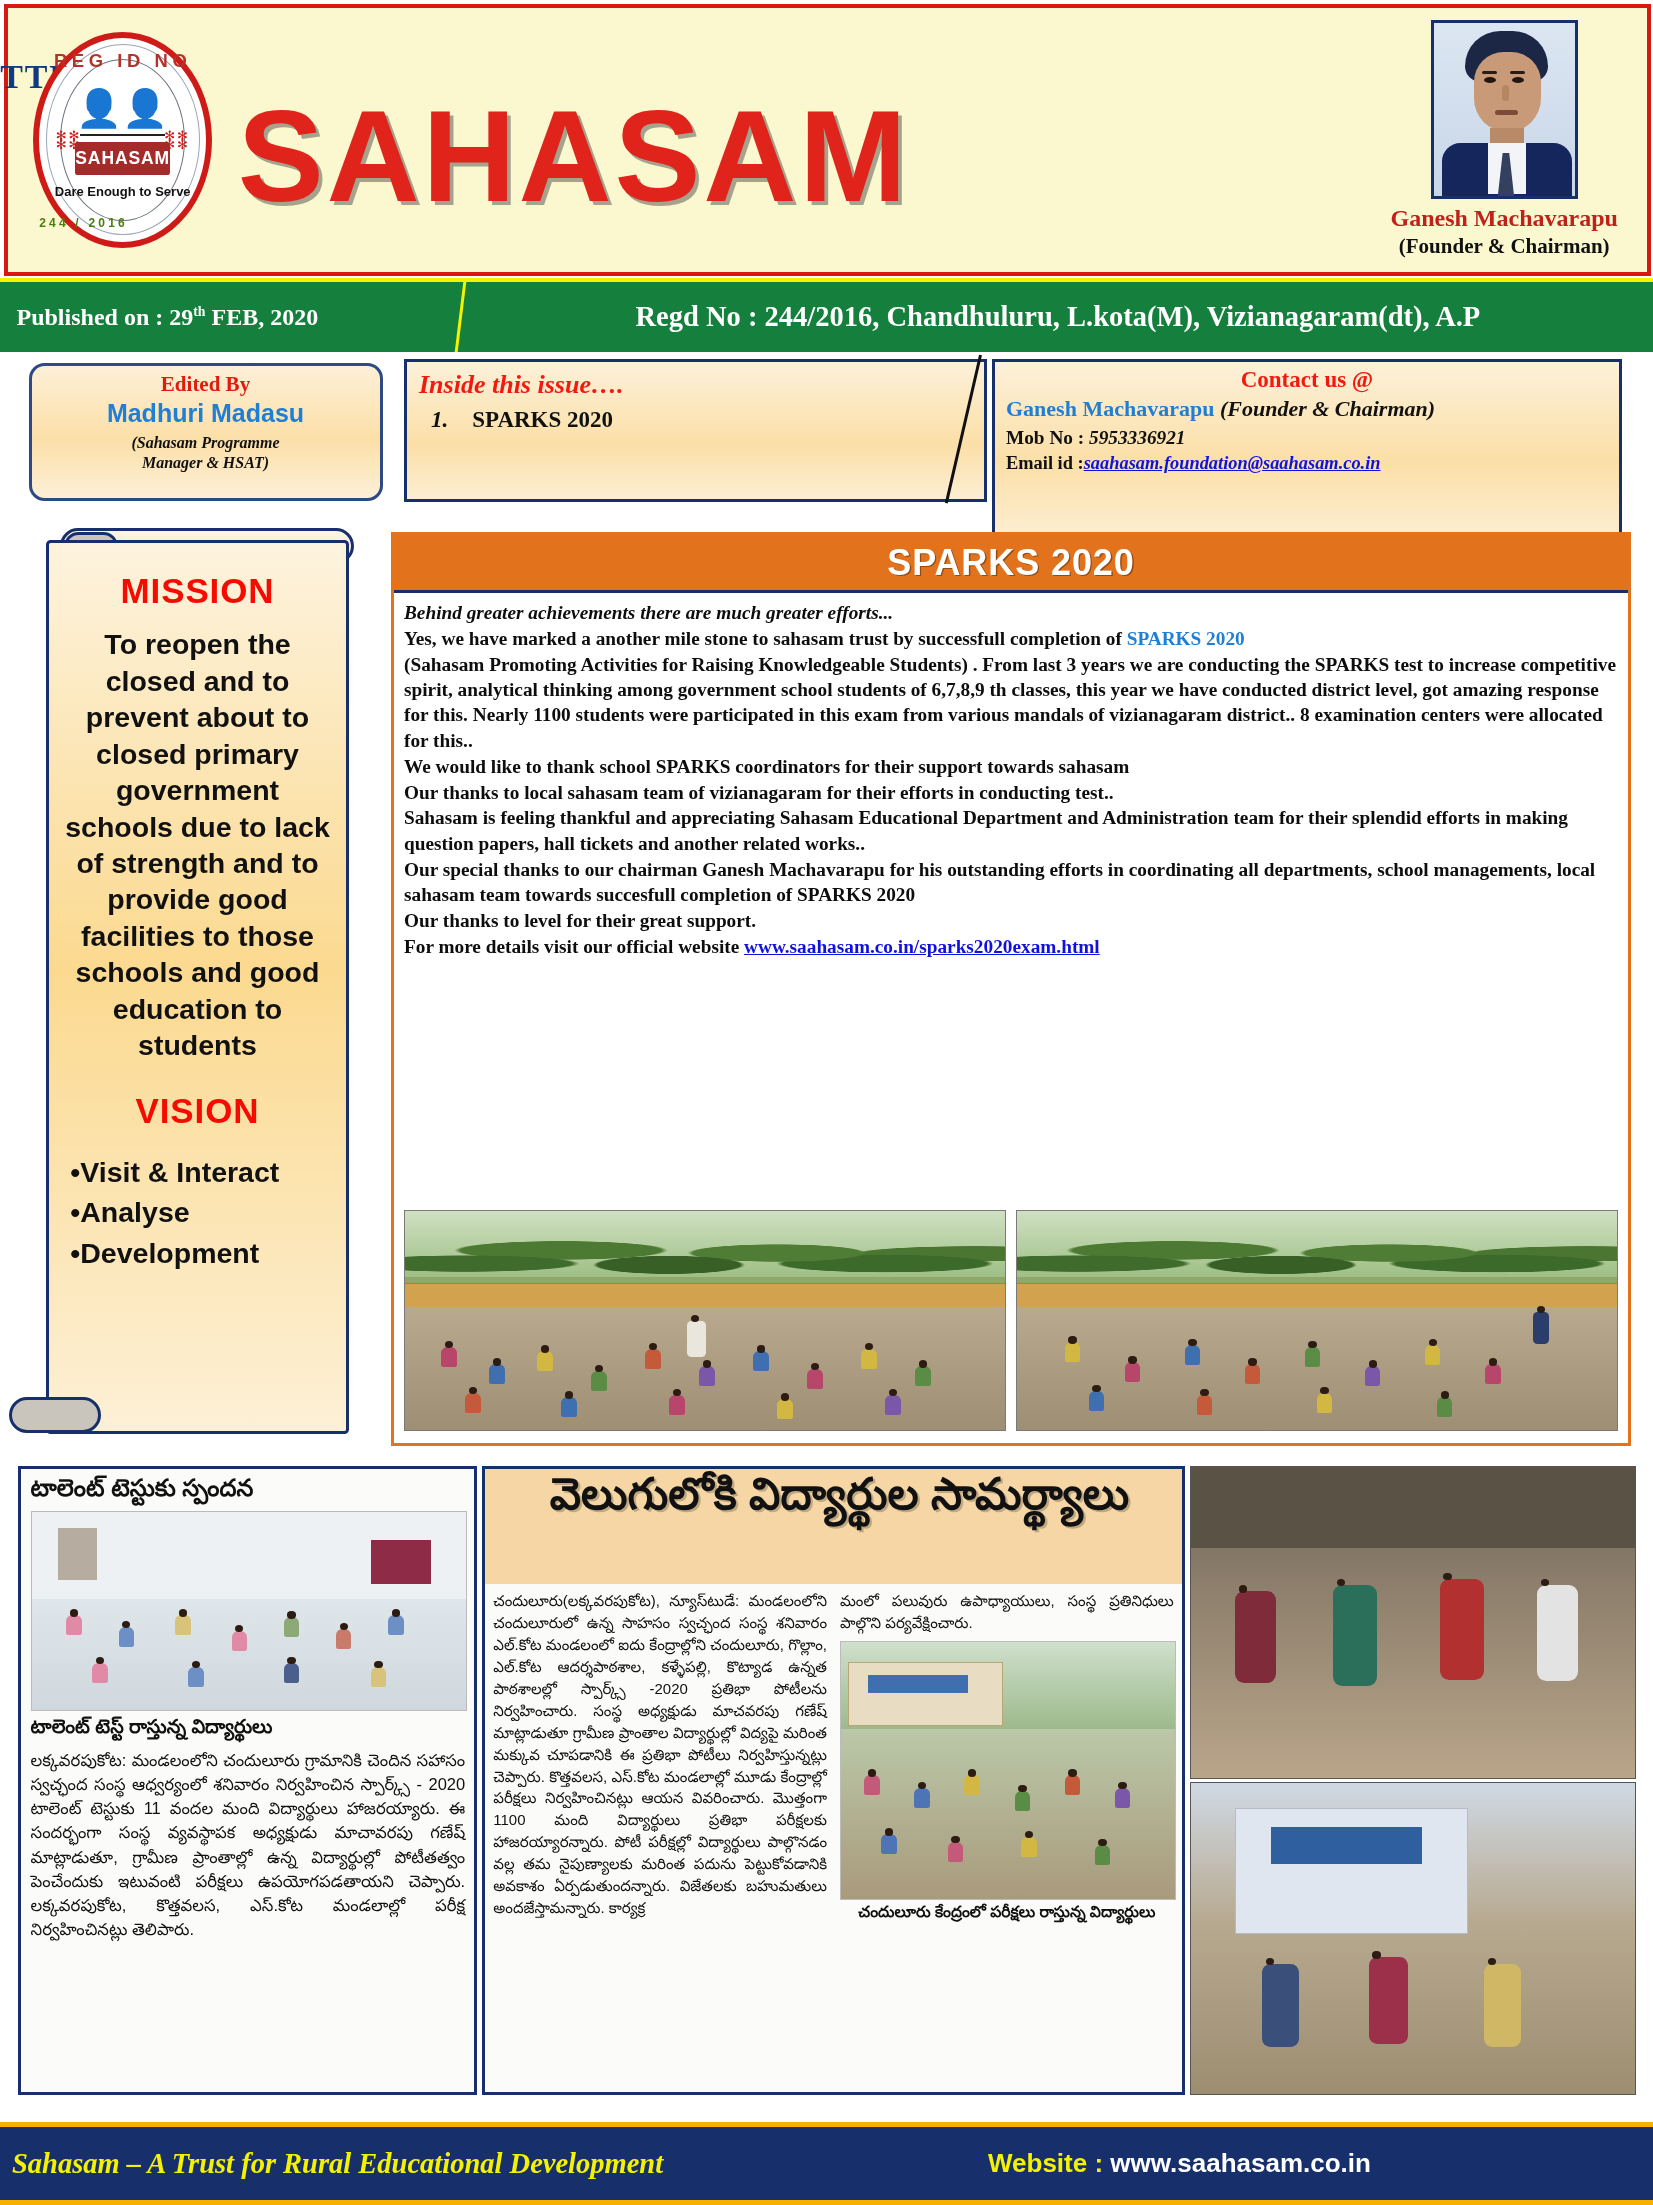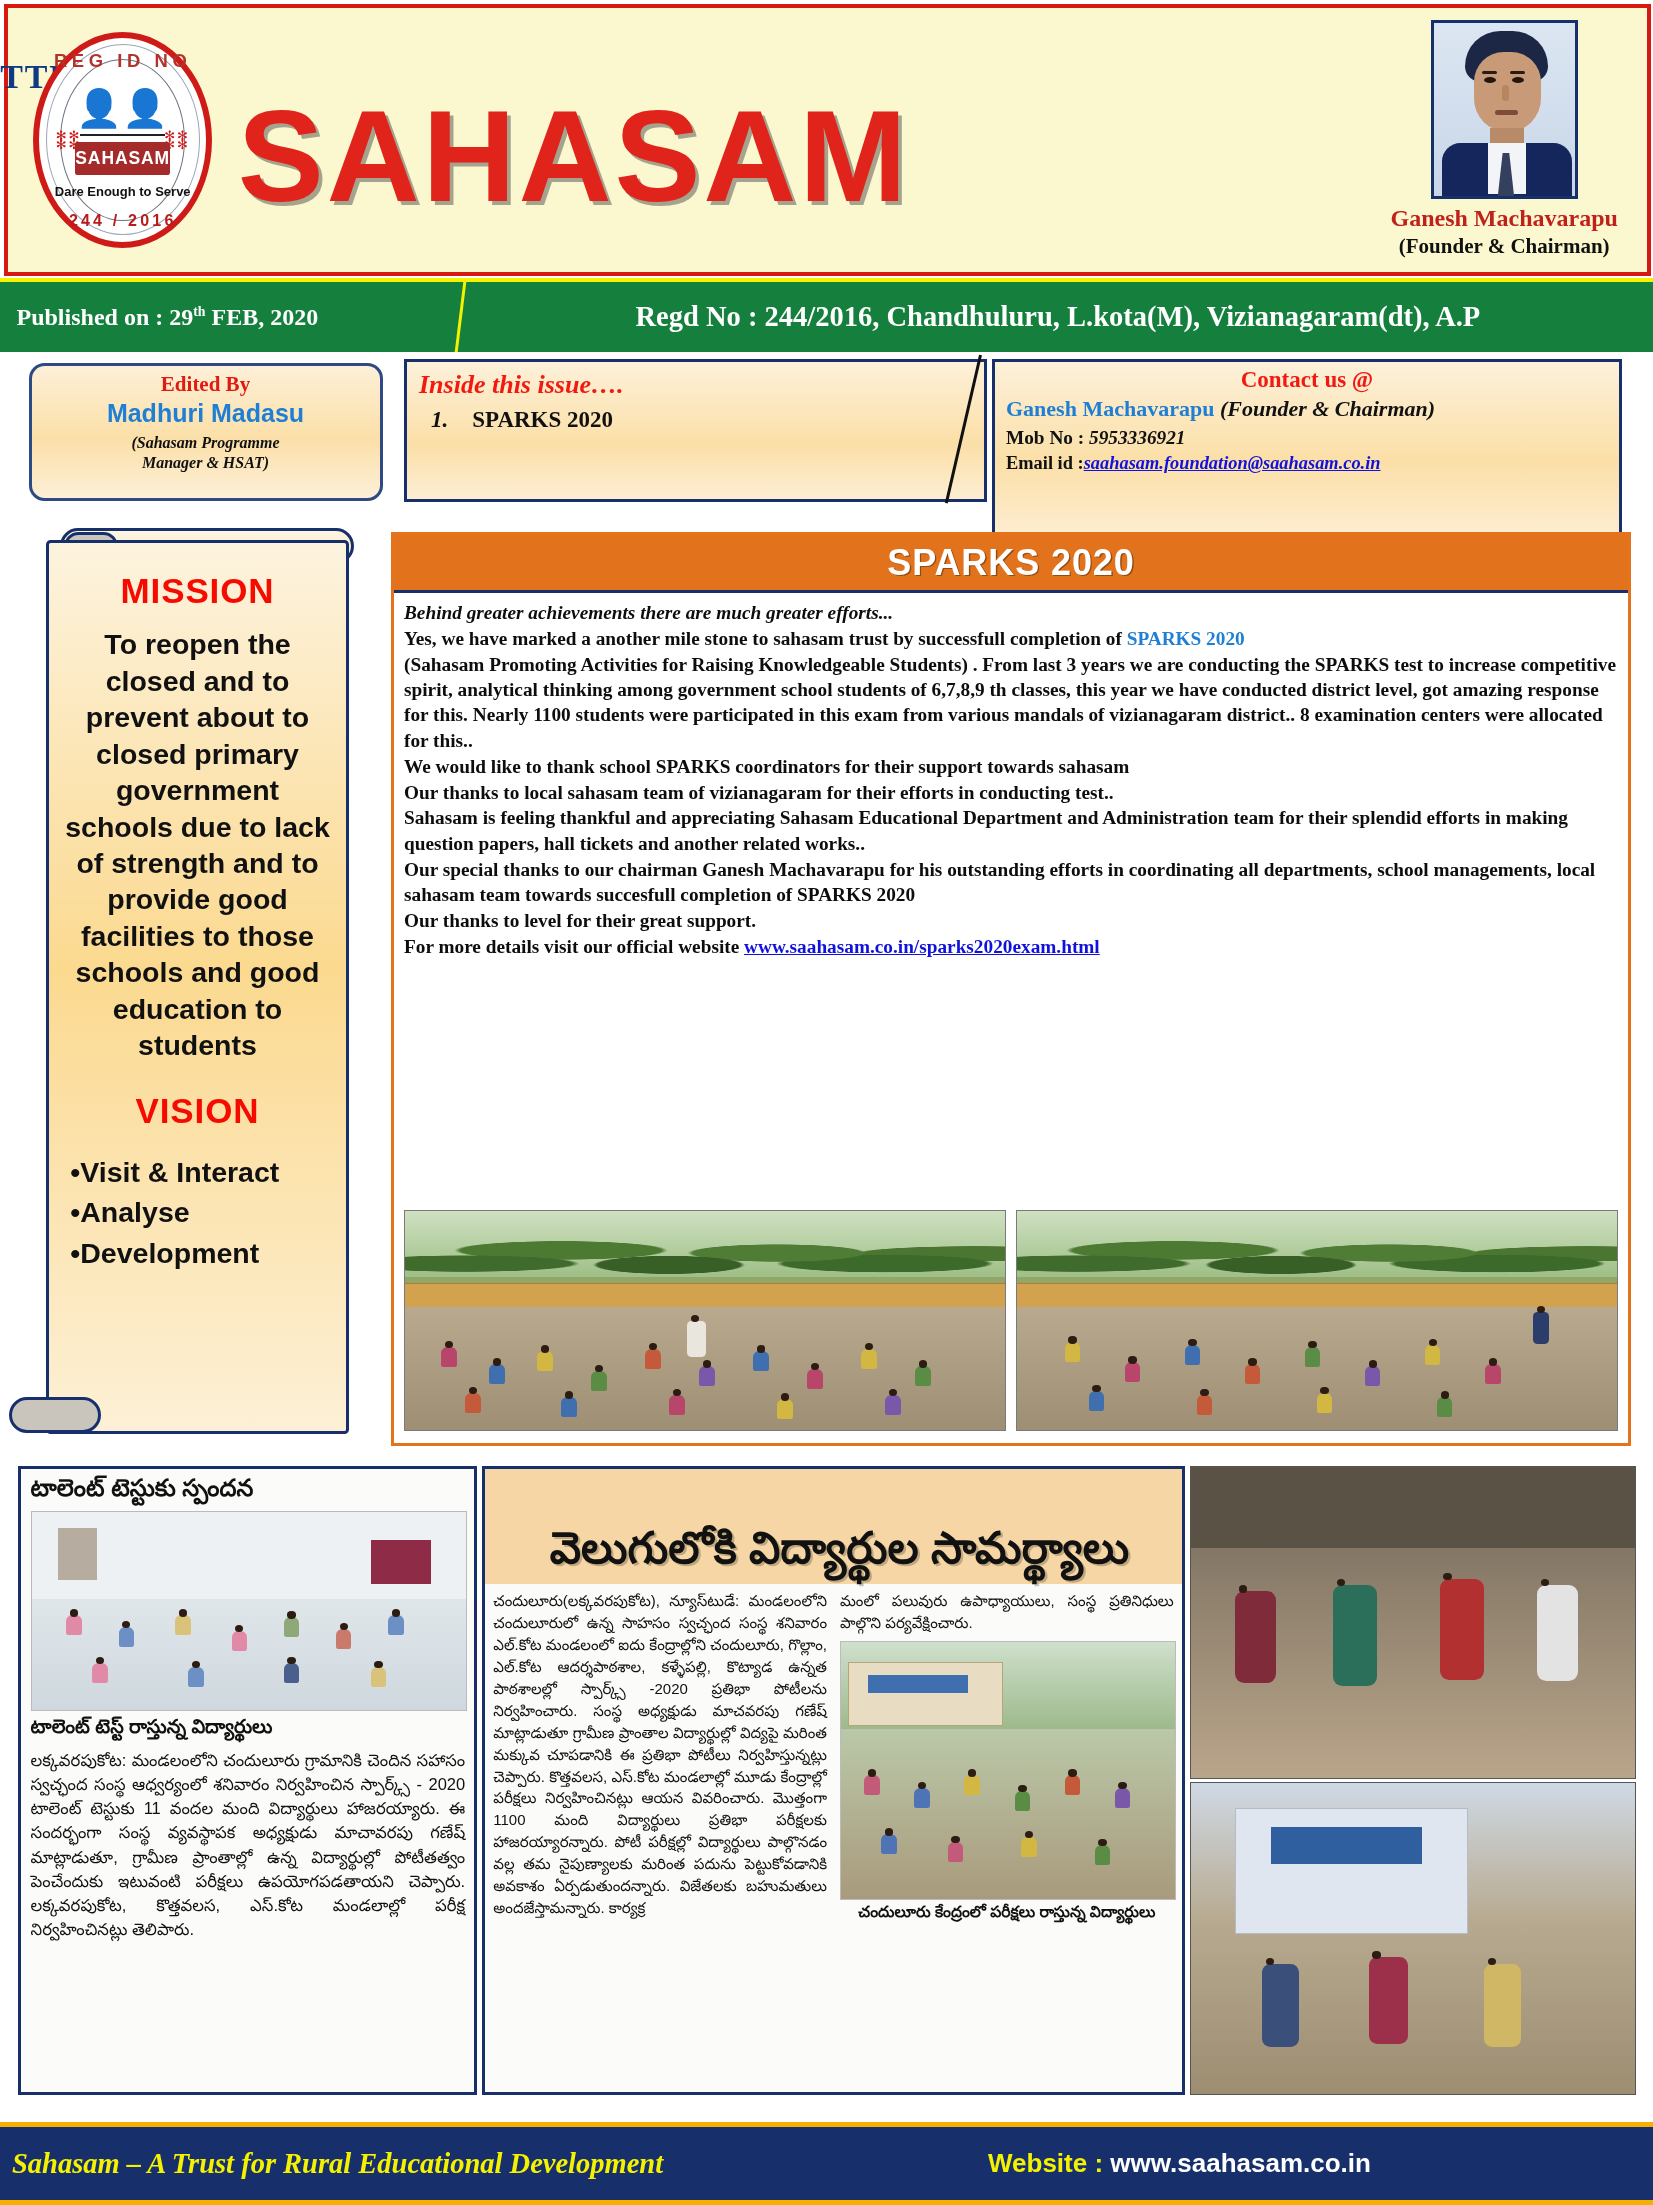"244 / 2016" .seal-bot-text { color: #b91c1c -> #4d7c0f; font-size: 16px -> 12px; text-align: center -> left }
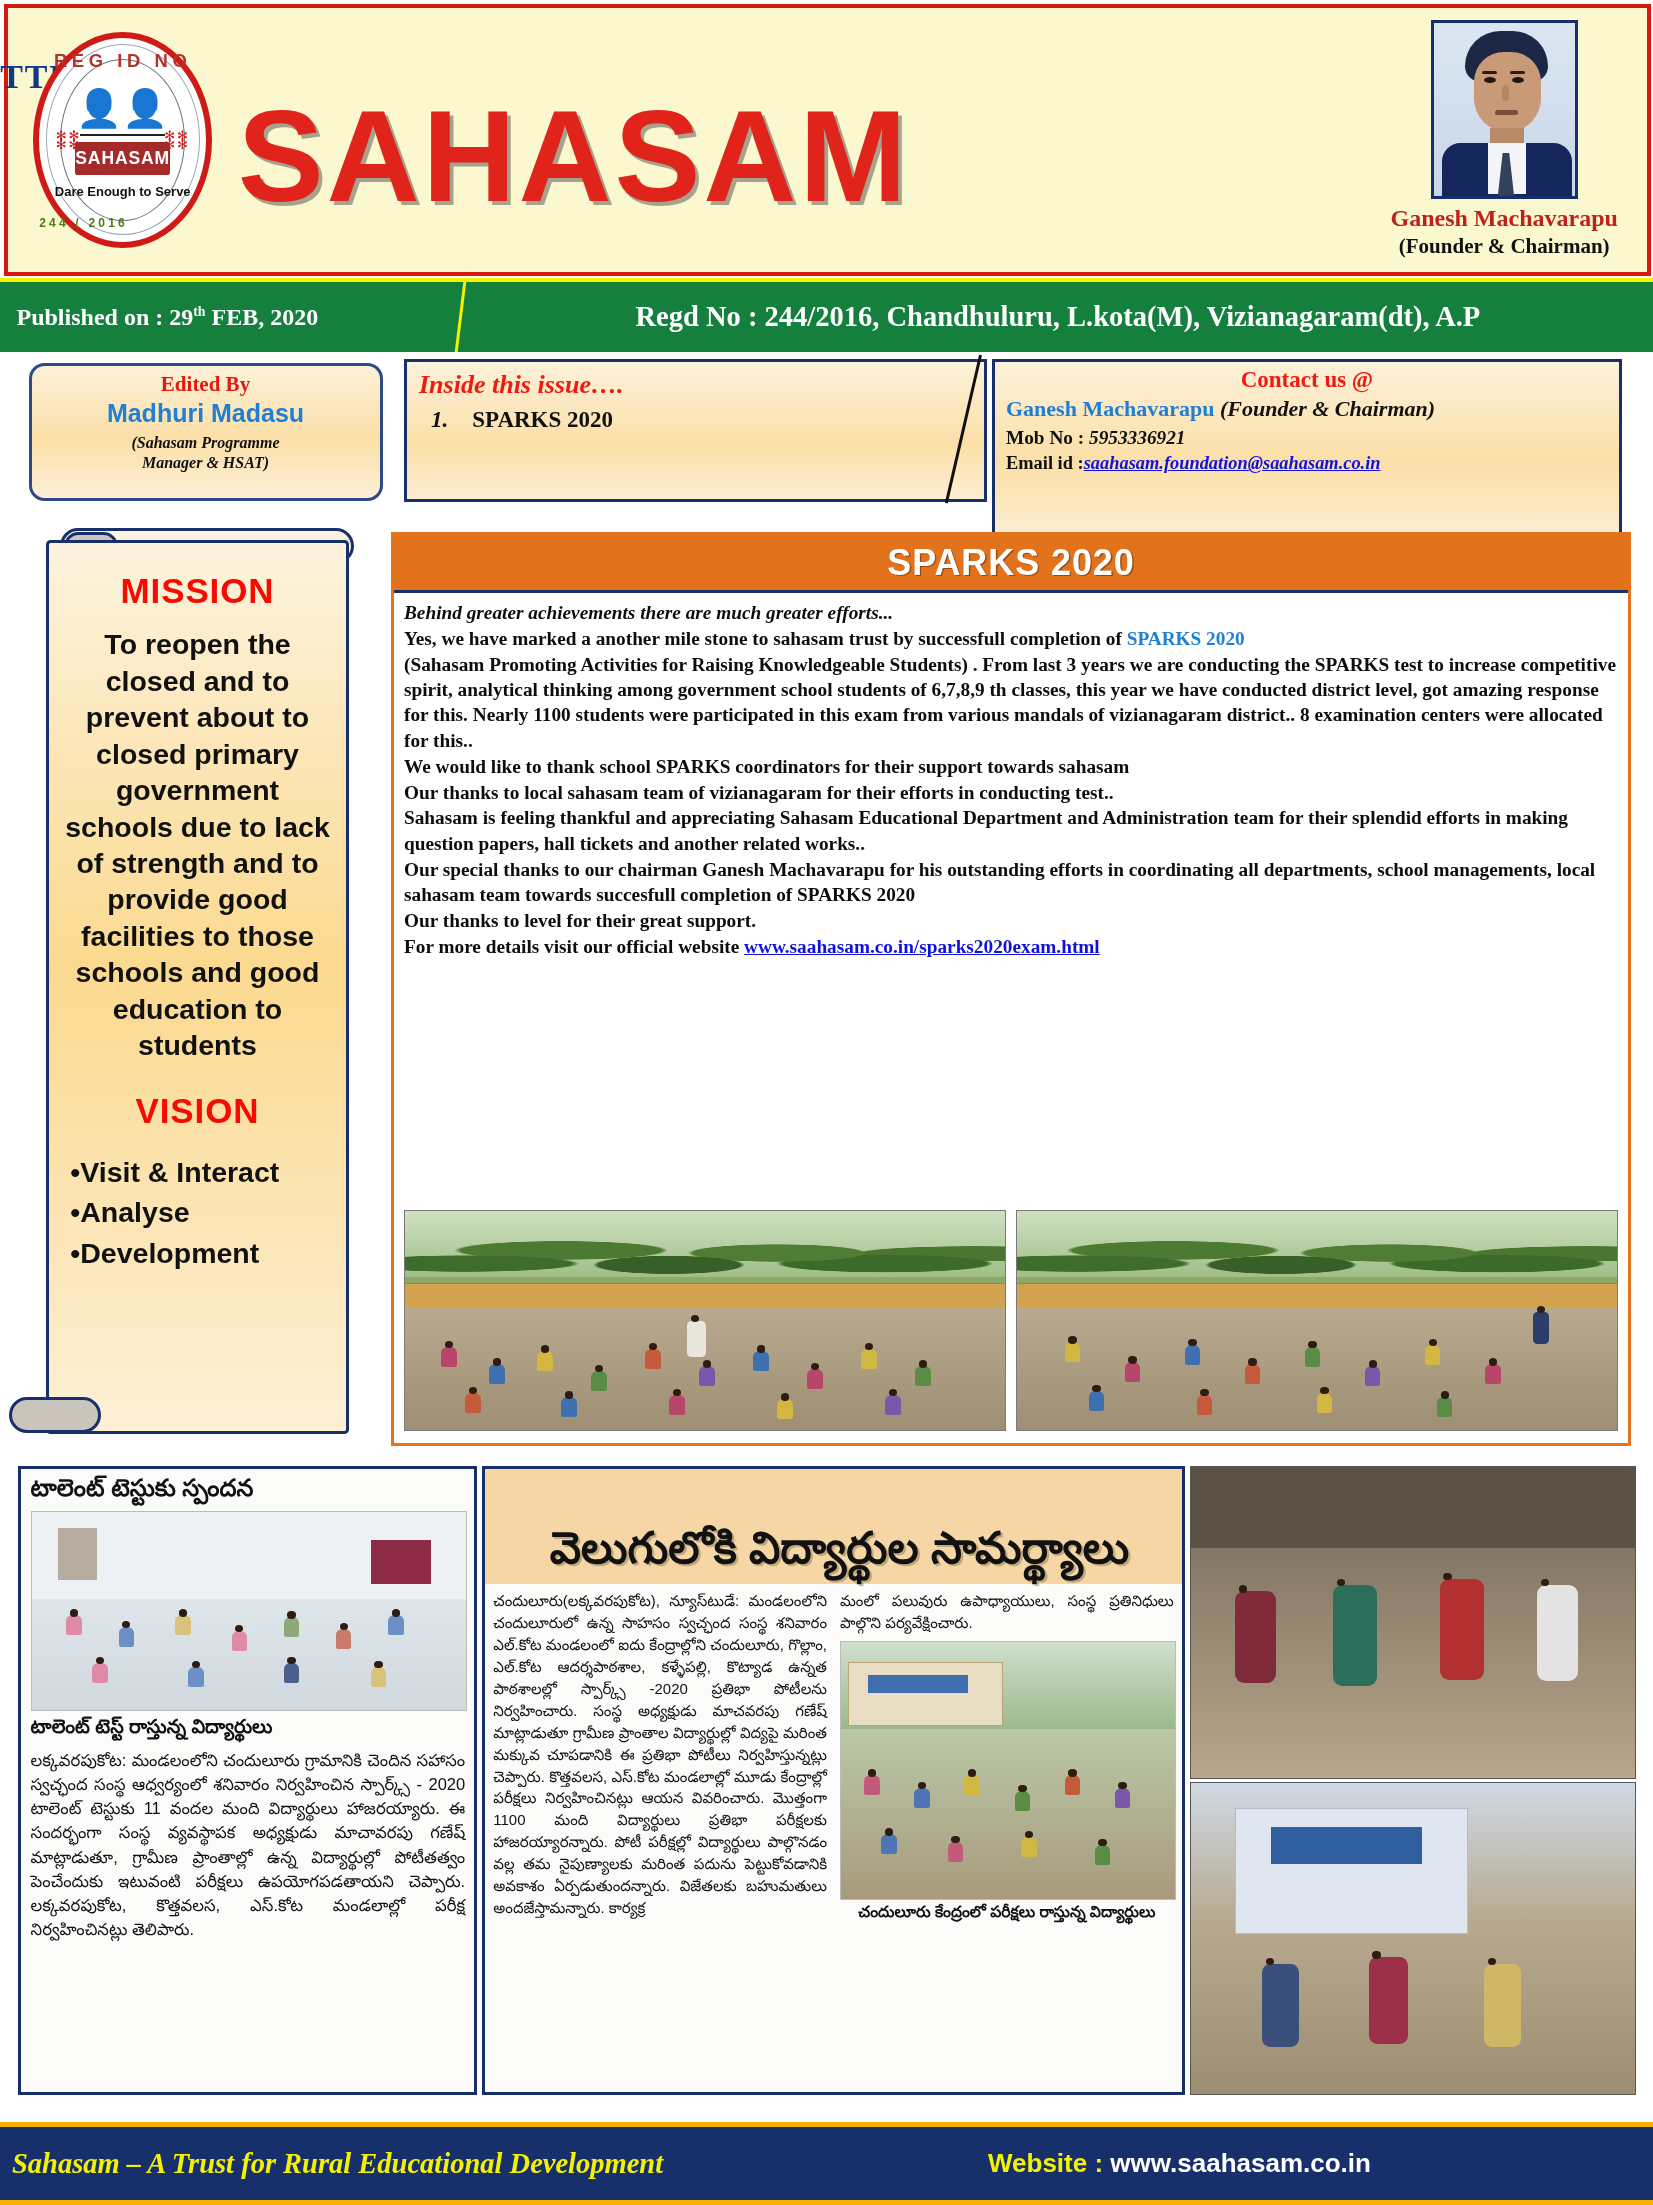"వెలుగులోకి విద్యార్థుల సామర్థ్యాలు" .mid-head { align-items: flex-end -> flex-start }
